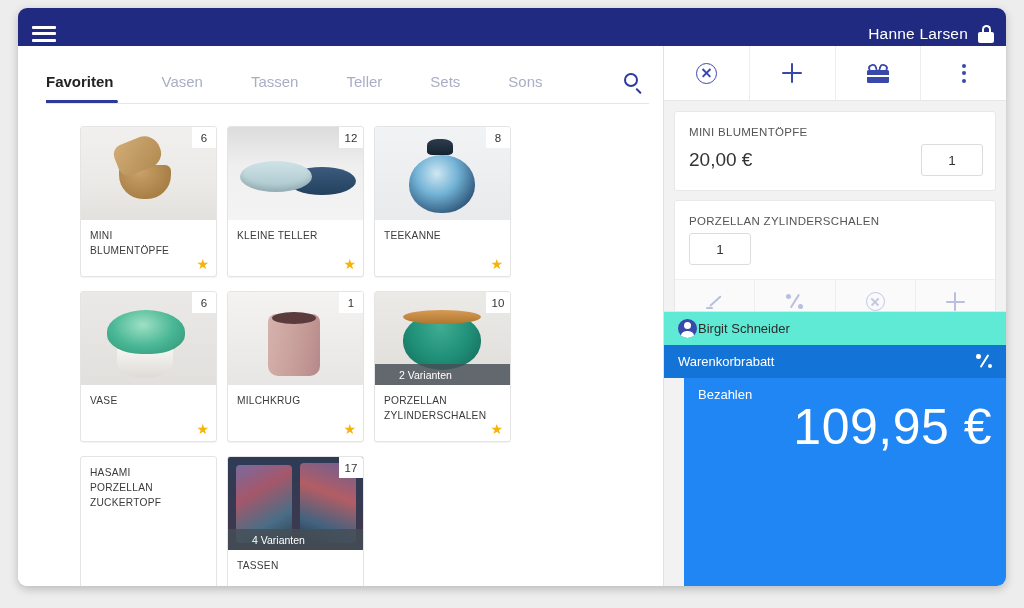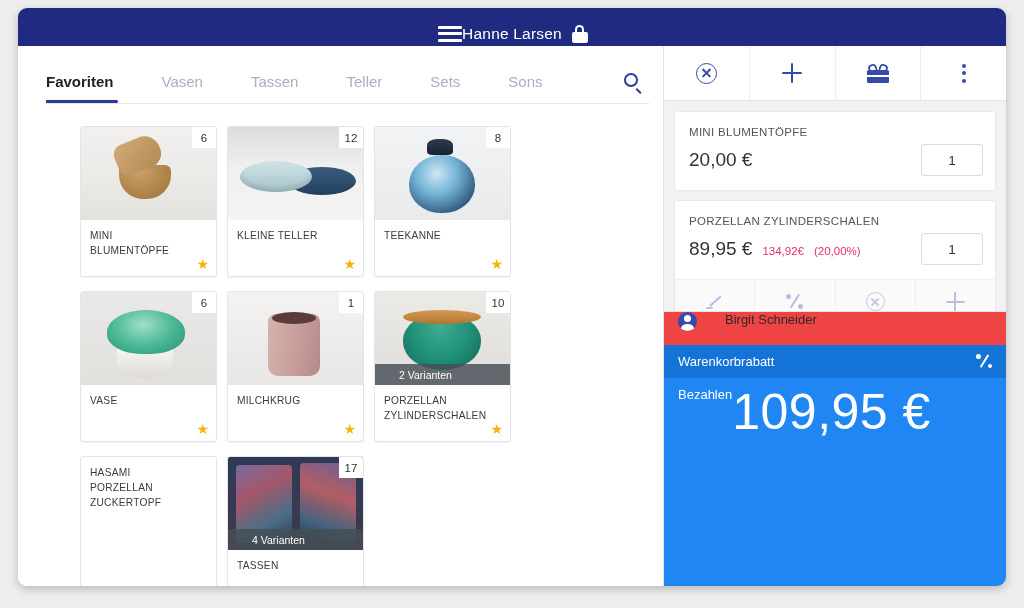"Hanne Larsen" #topbar { justify-content: center -> space-between }
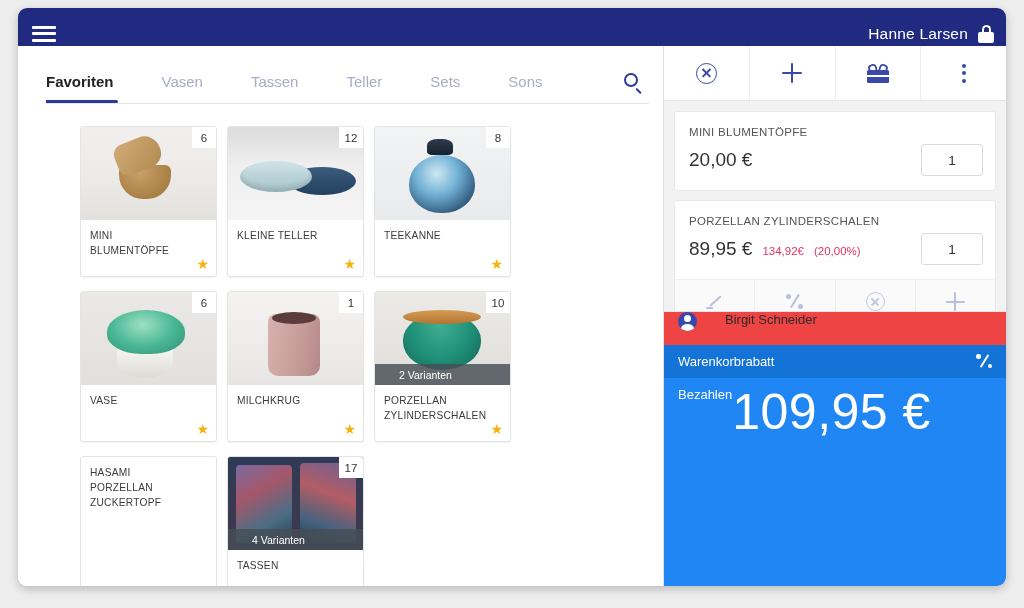"89,95 €" div.ci-price-wrap { html: <div> <span>89,95 €</span> <span>134,92€</span> <span>(20,00%)</span> </div> -> none }
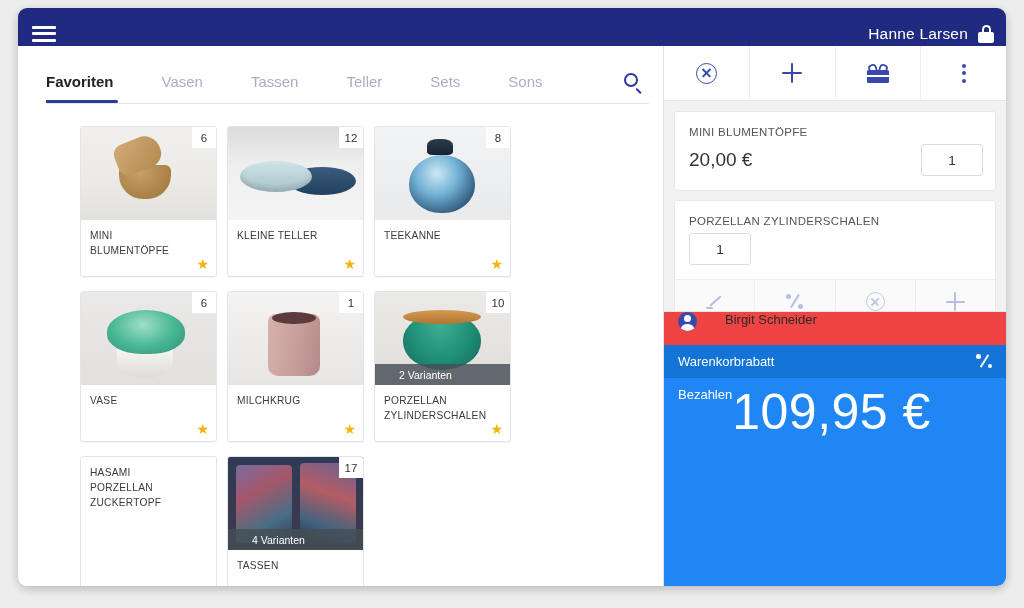"Birgit Schneider" #customer-row { align-items: flex-start -> center; background: #ef4444 -> #5eead4; gap: 28px -> 1px }
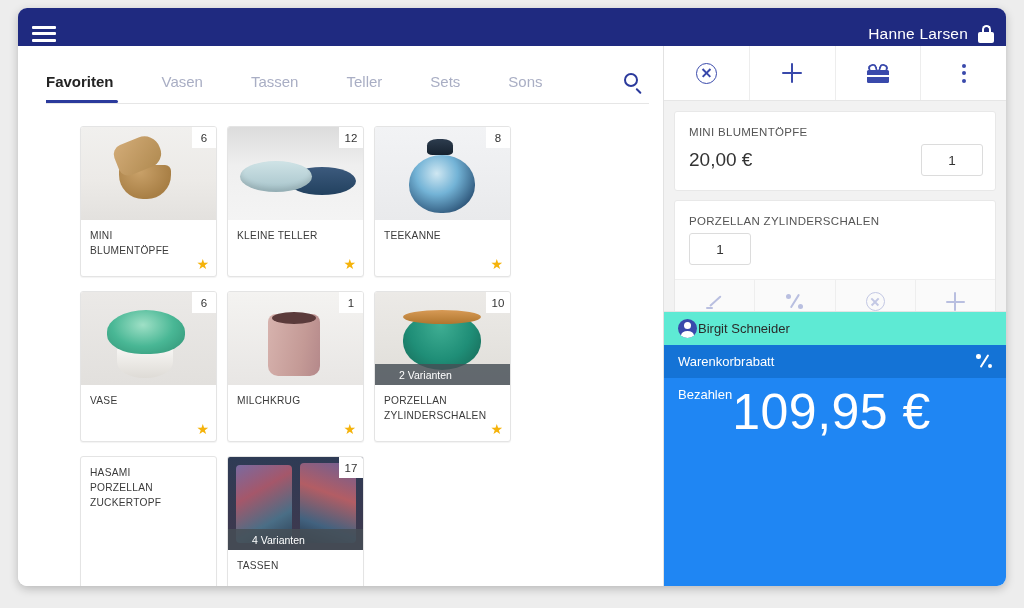"Bezahlen" #pay-row { flex-direction: row -> column; margin-left: none -> 20px }
